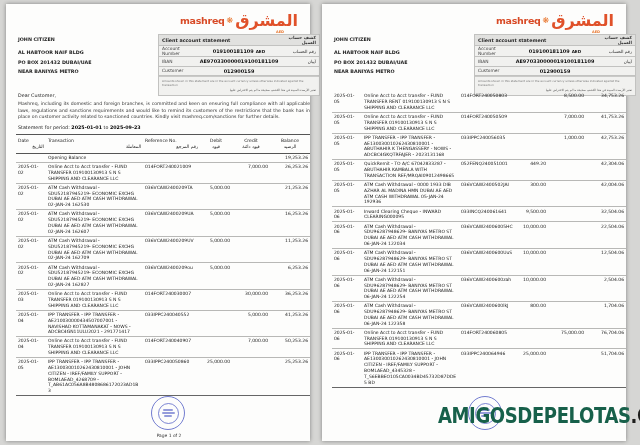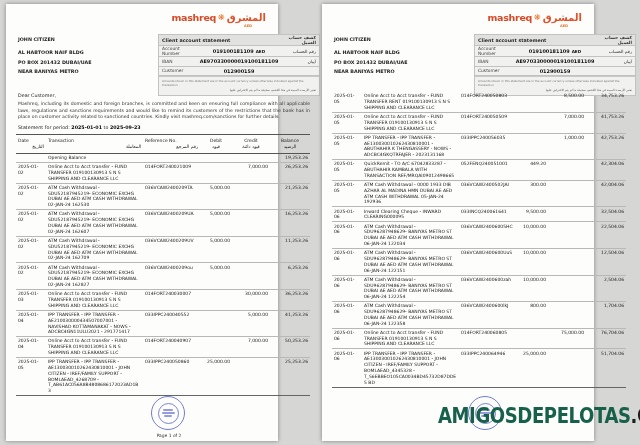"mashreq" .page { width: 272px -> 304px }
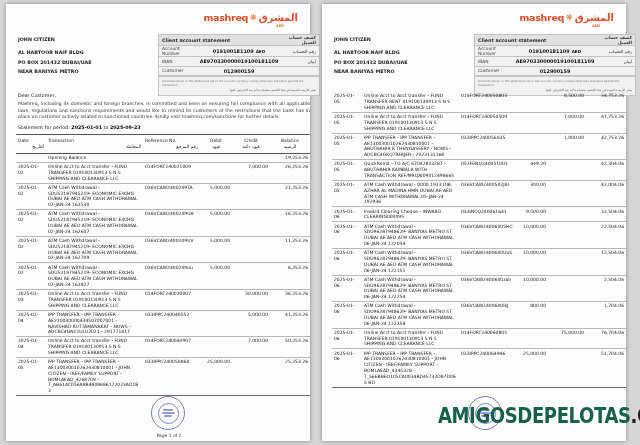"المشرق" .logo .arabic { font-size: 10px -> 16px }
